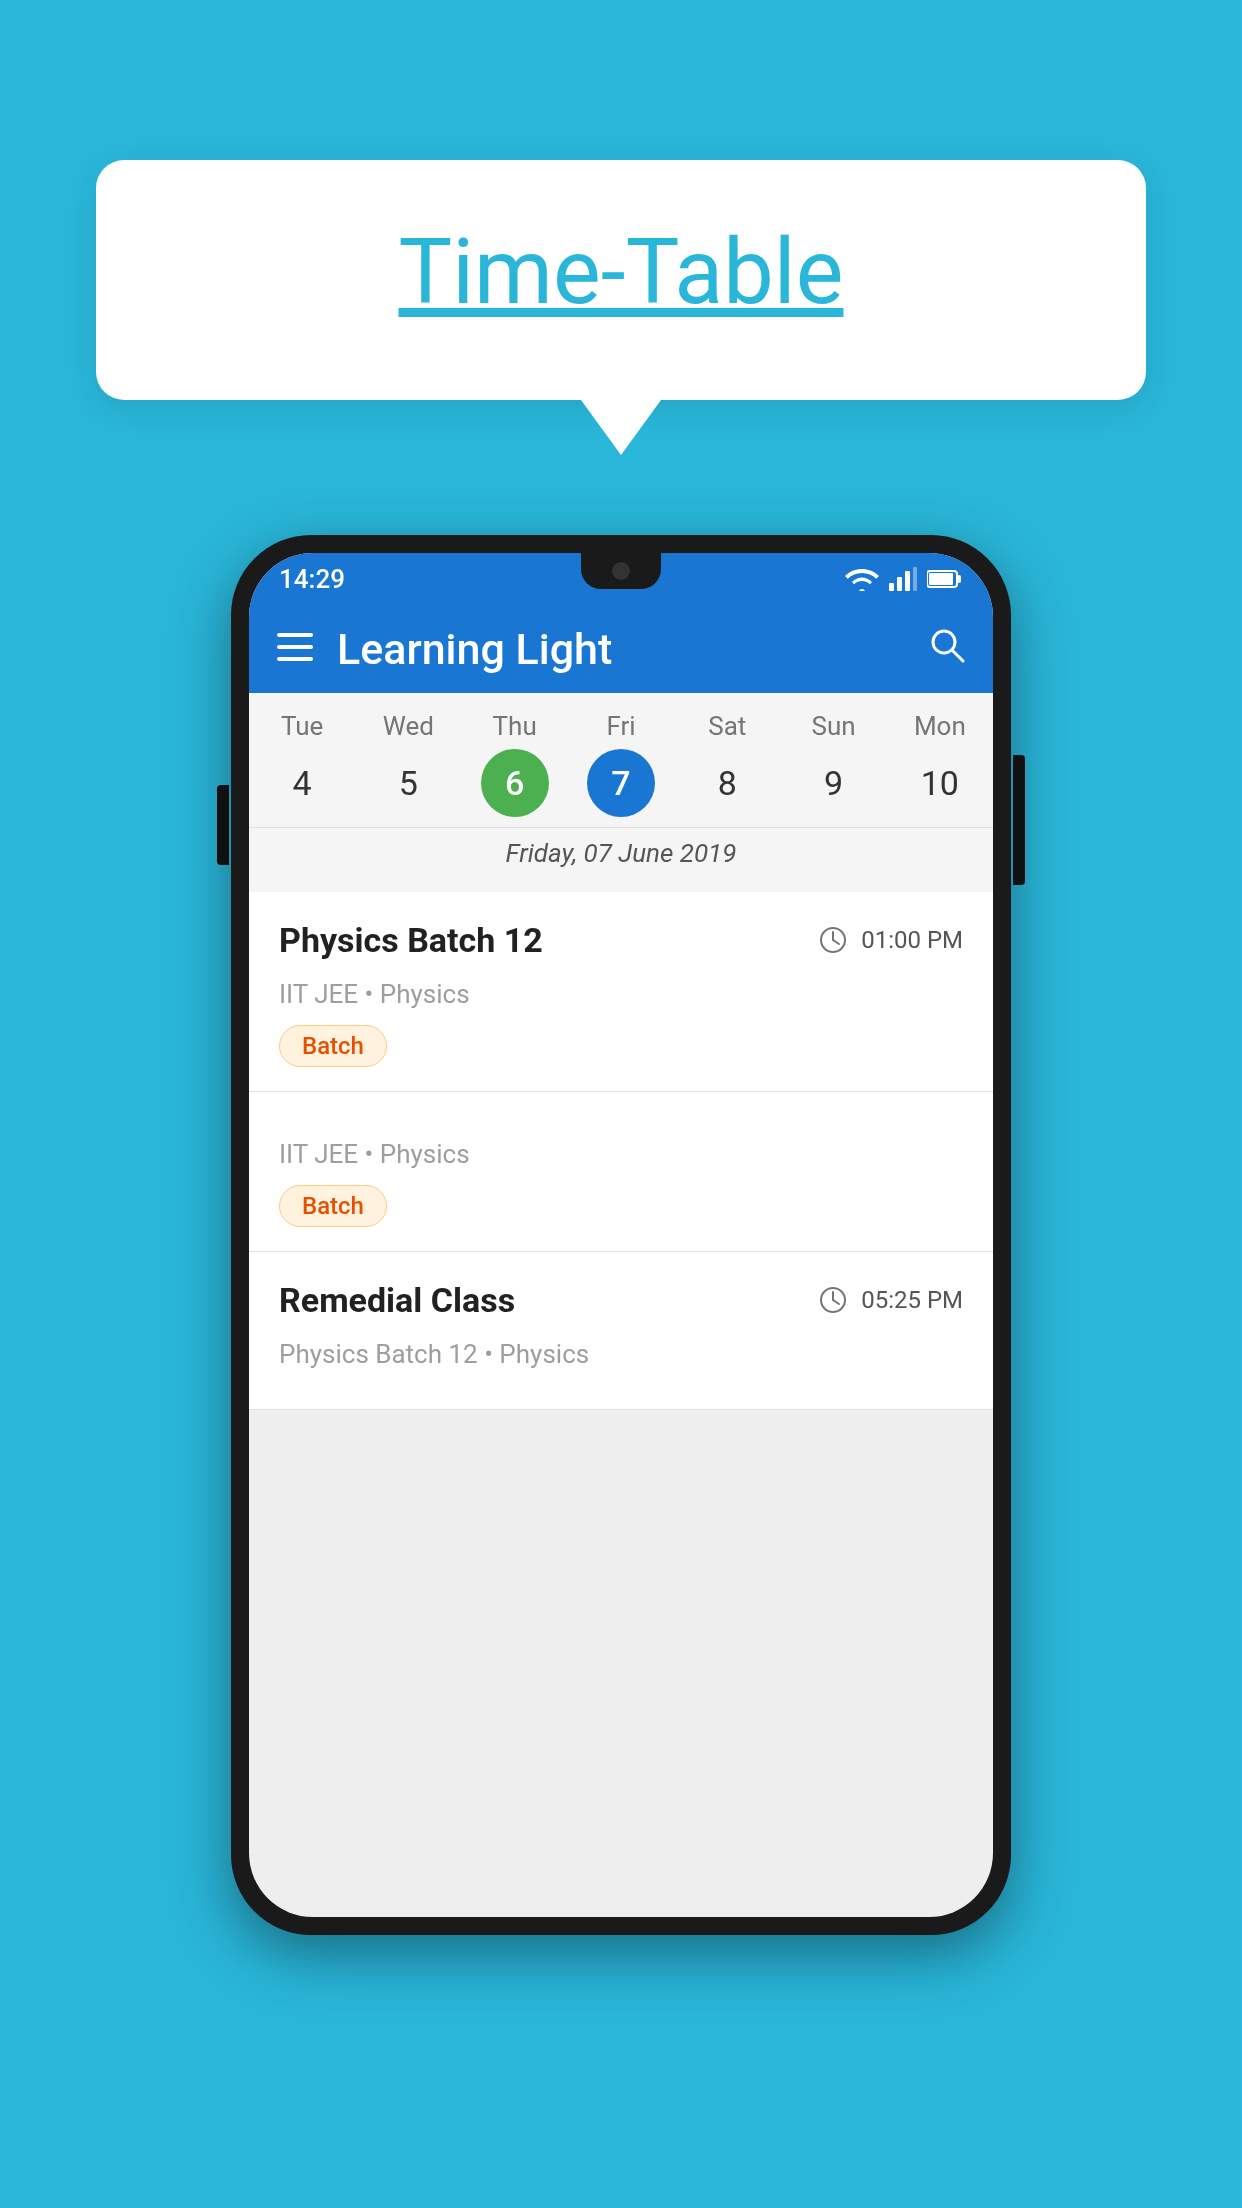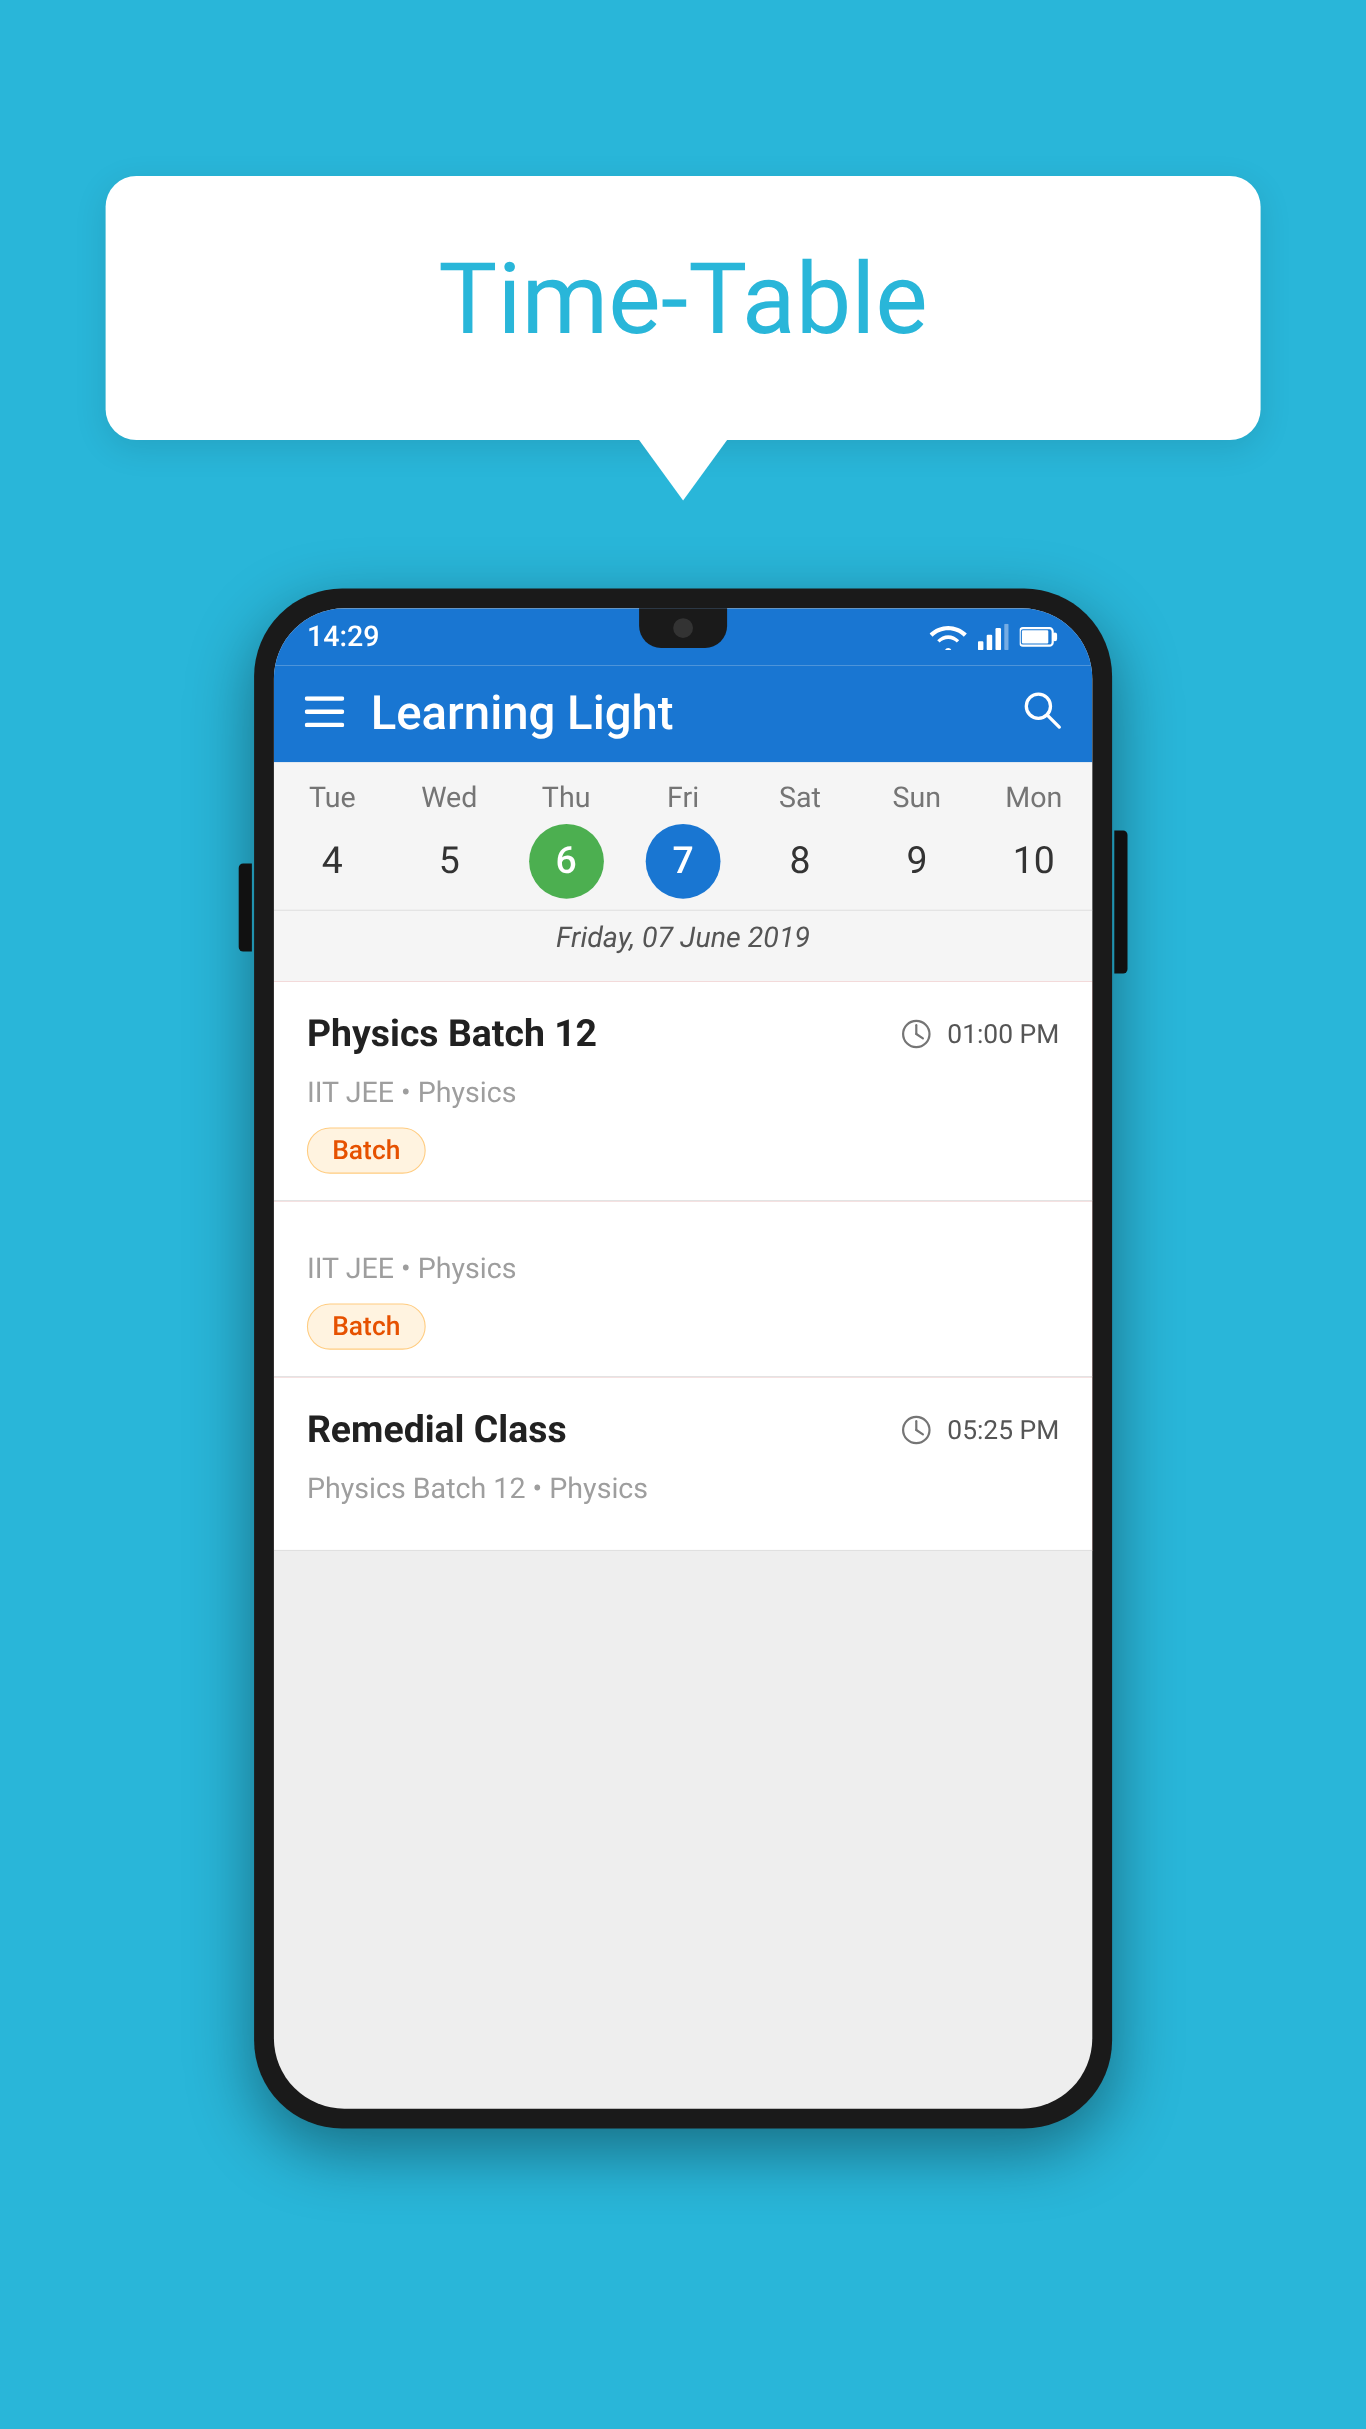"Time-Table" .bubble-title { text-decoration: none -> underline }
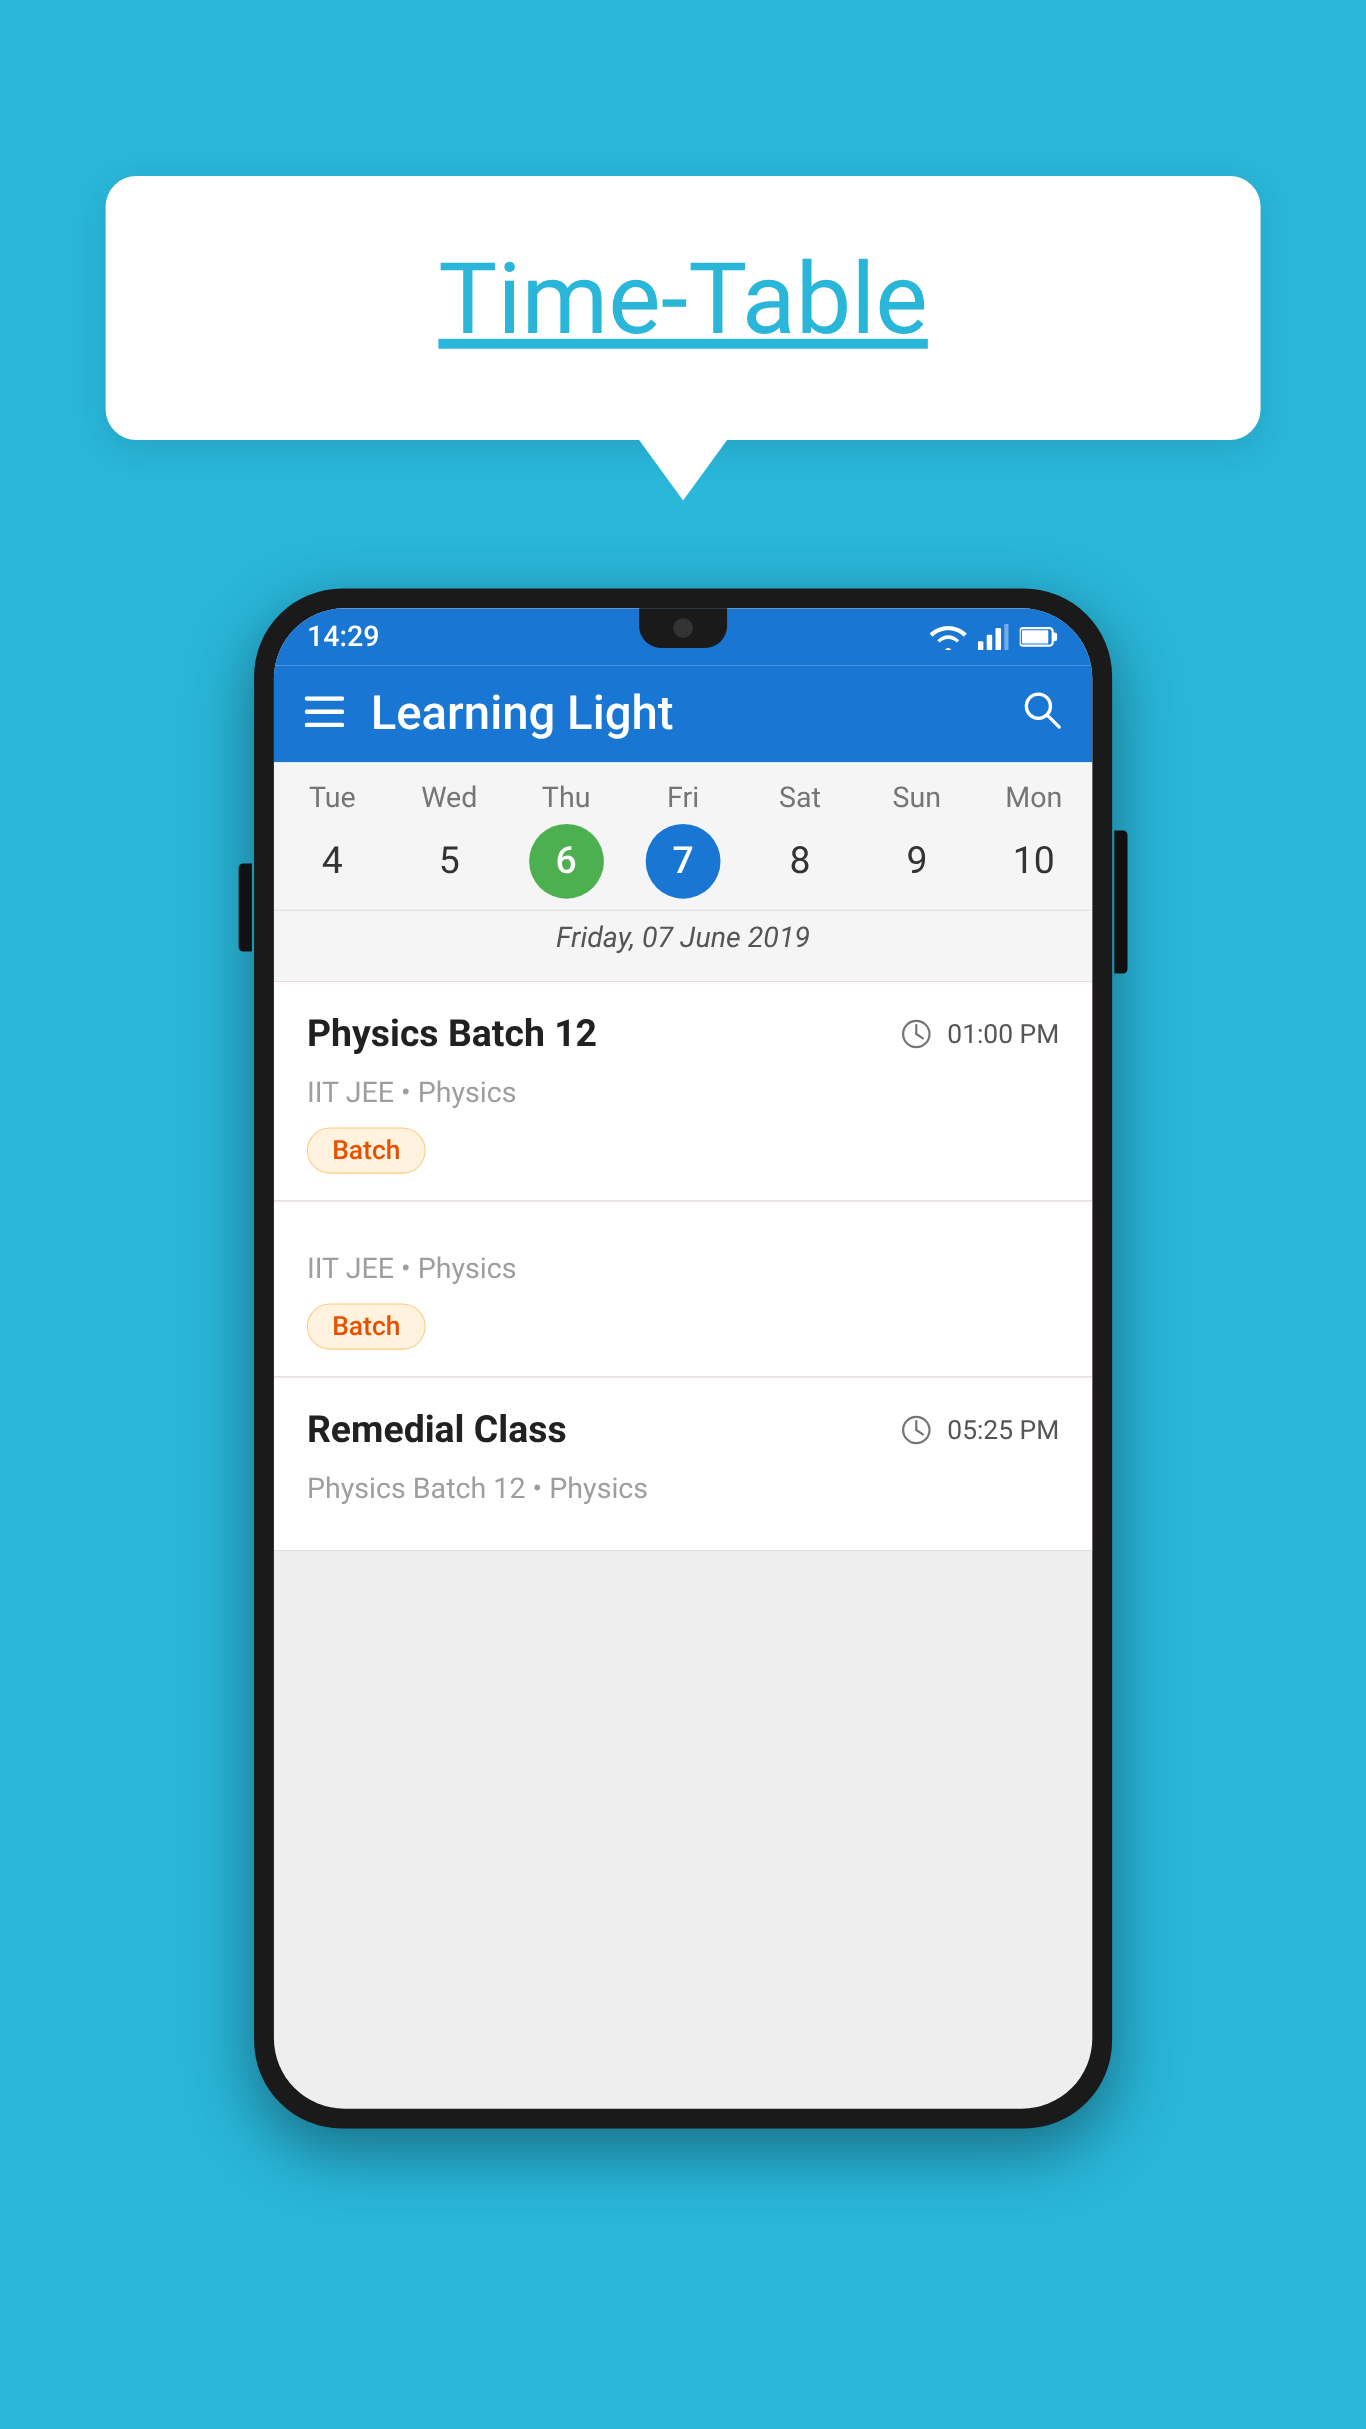"Physics Batch 12" .class-list { background: #b91c1c -> #84cc16 }
